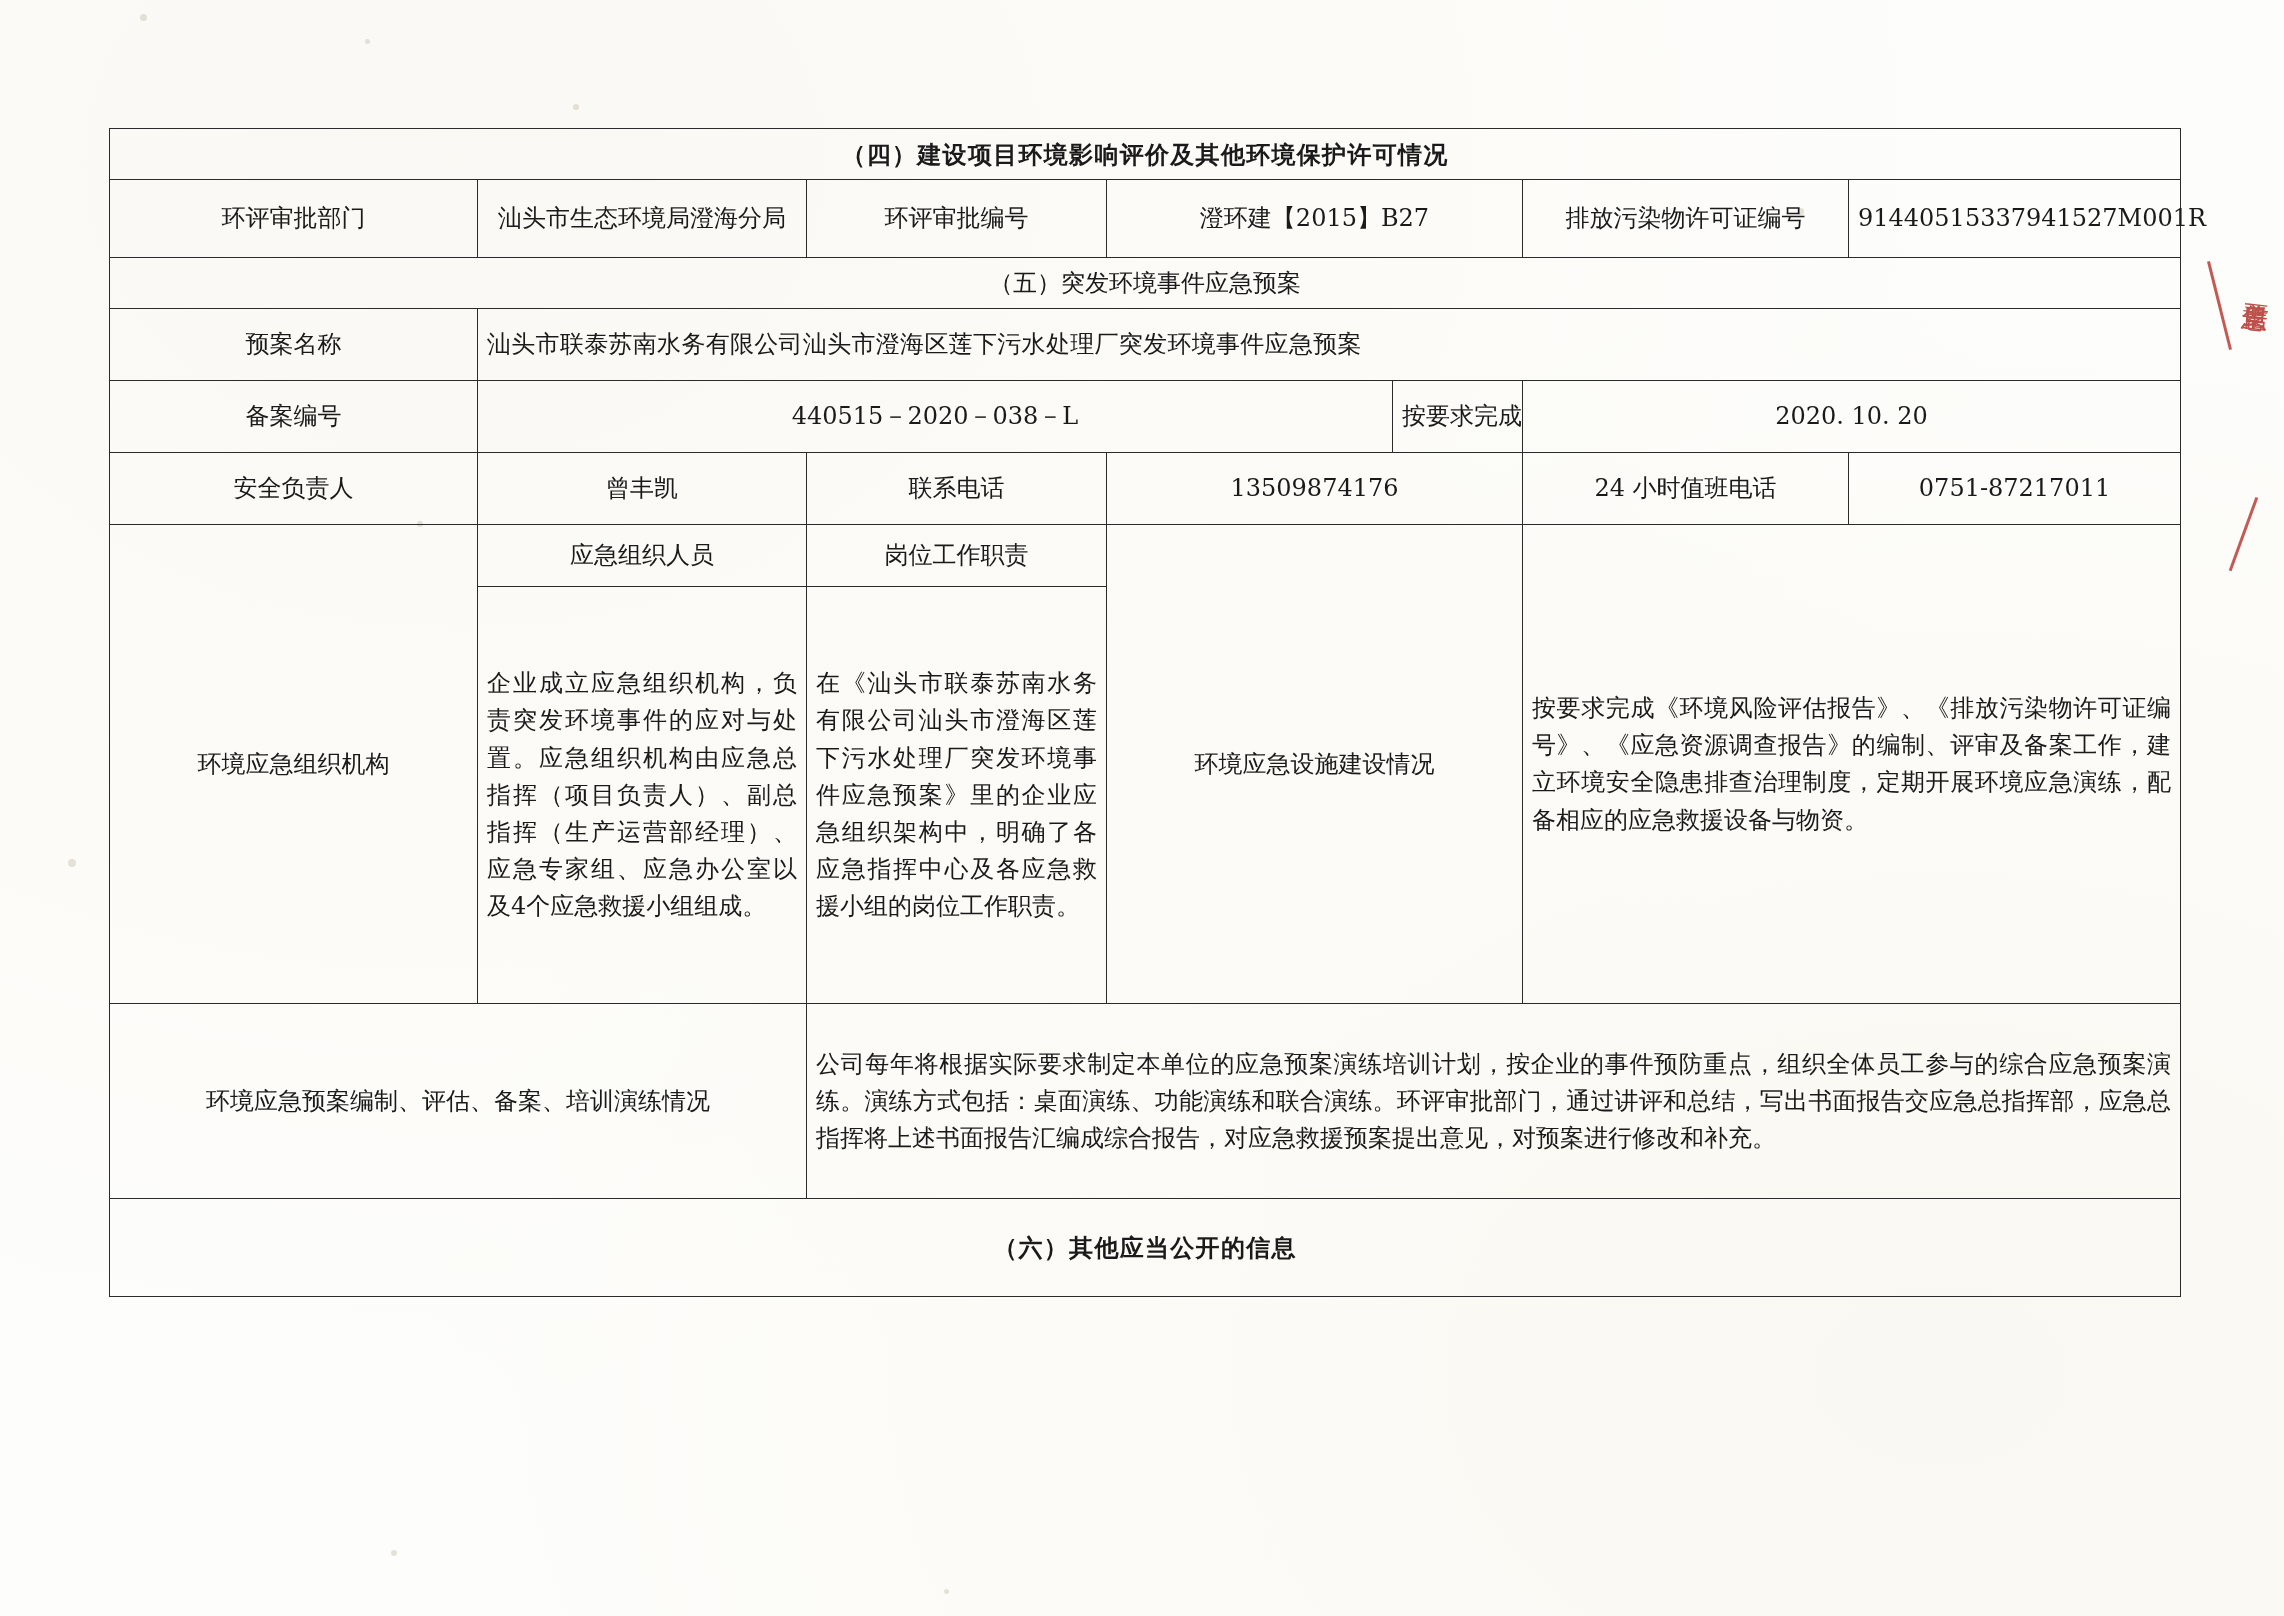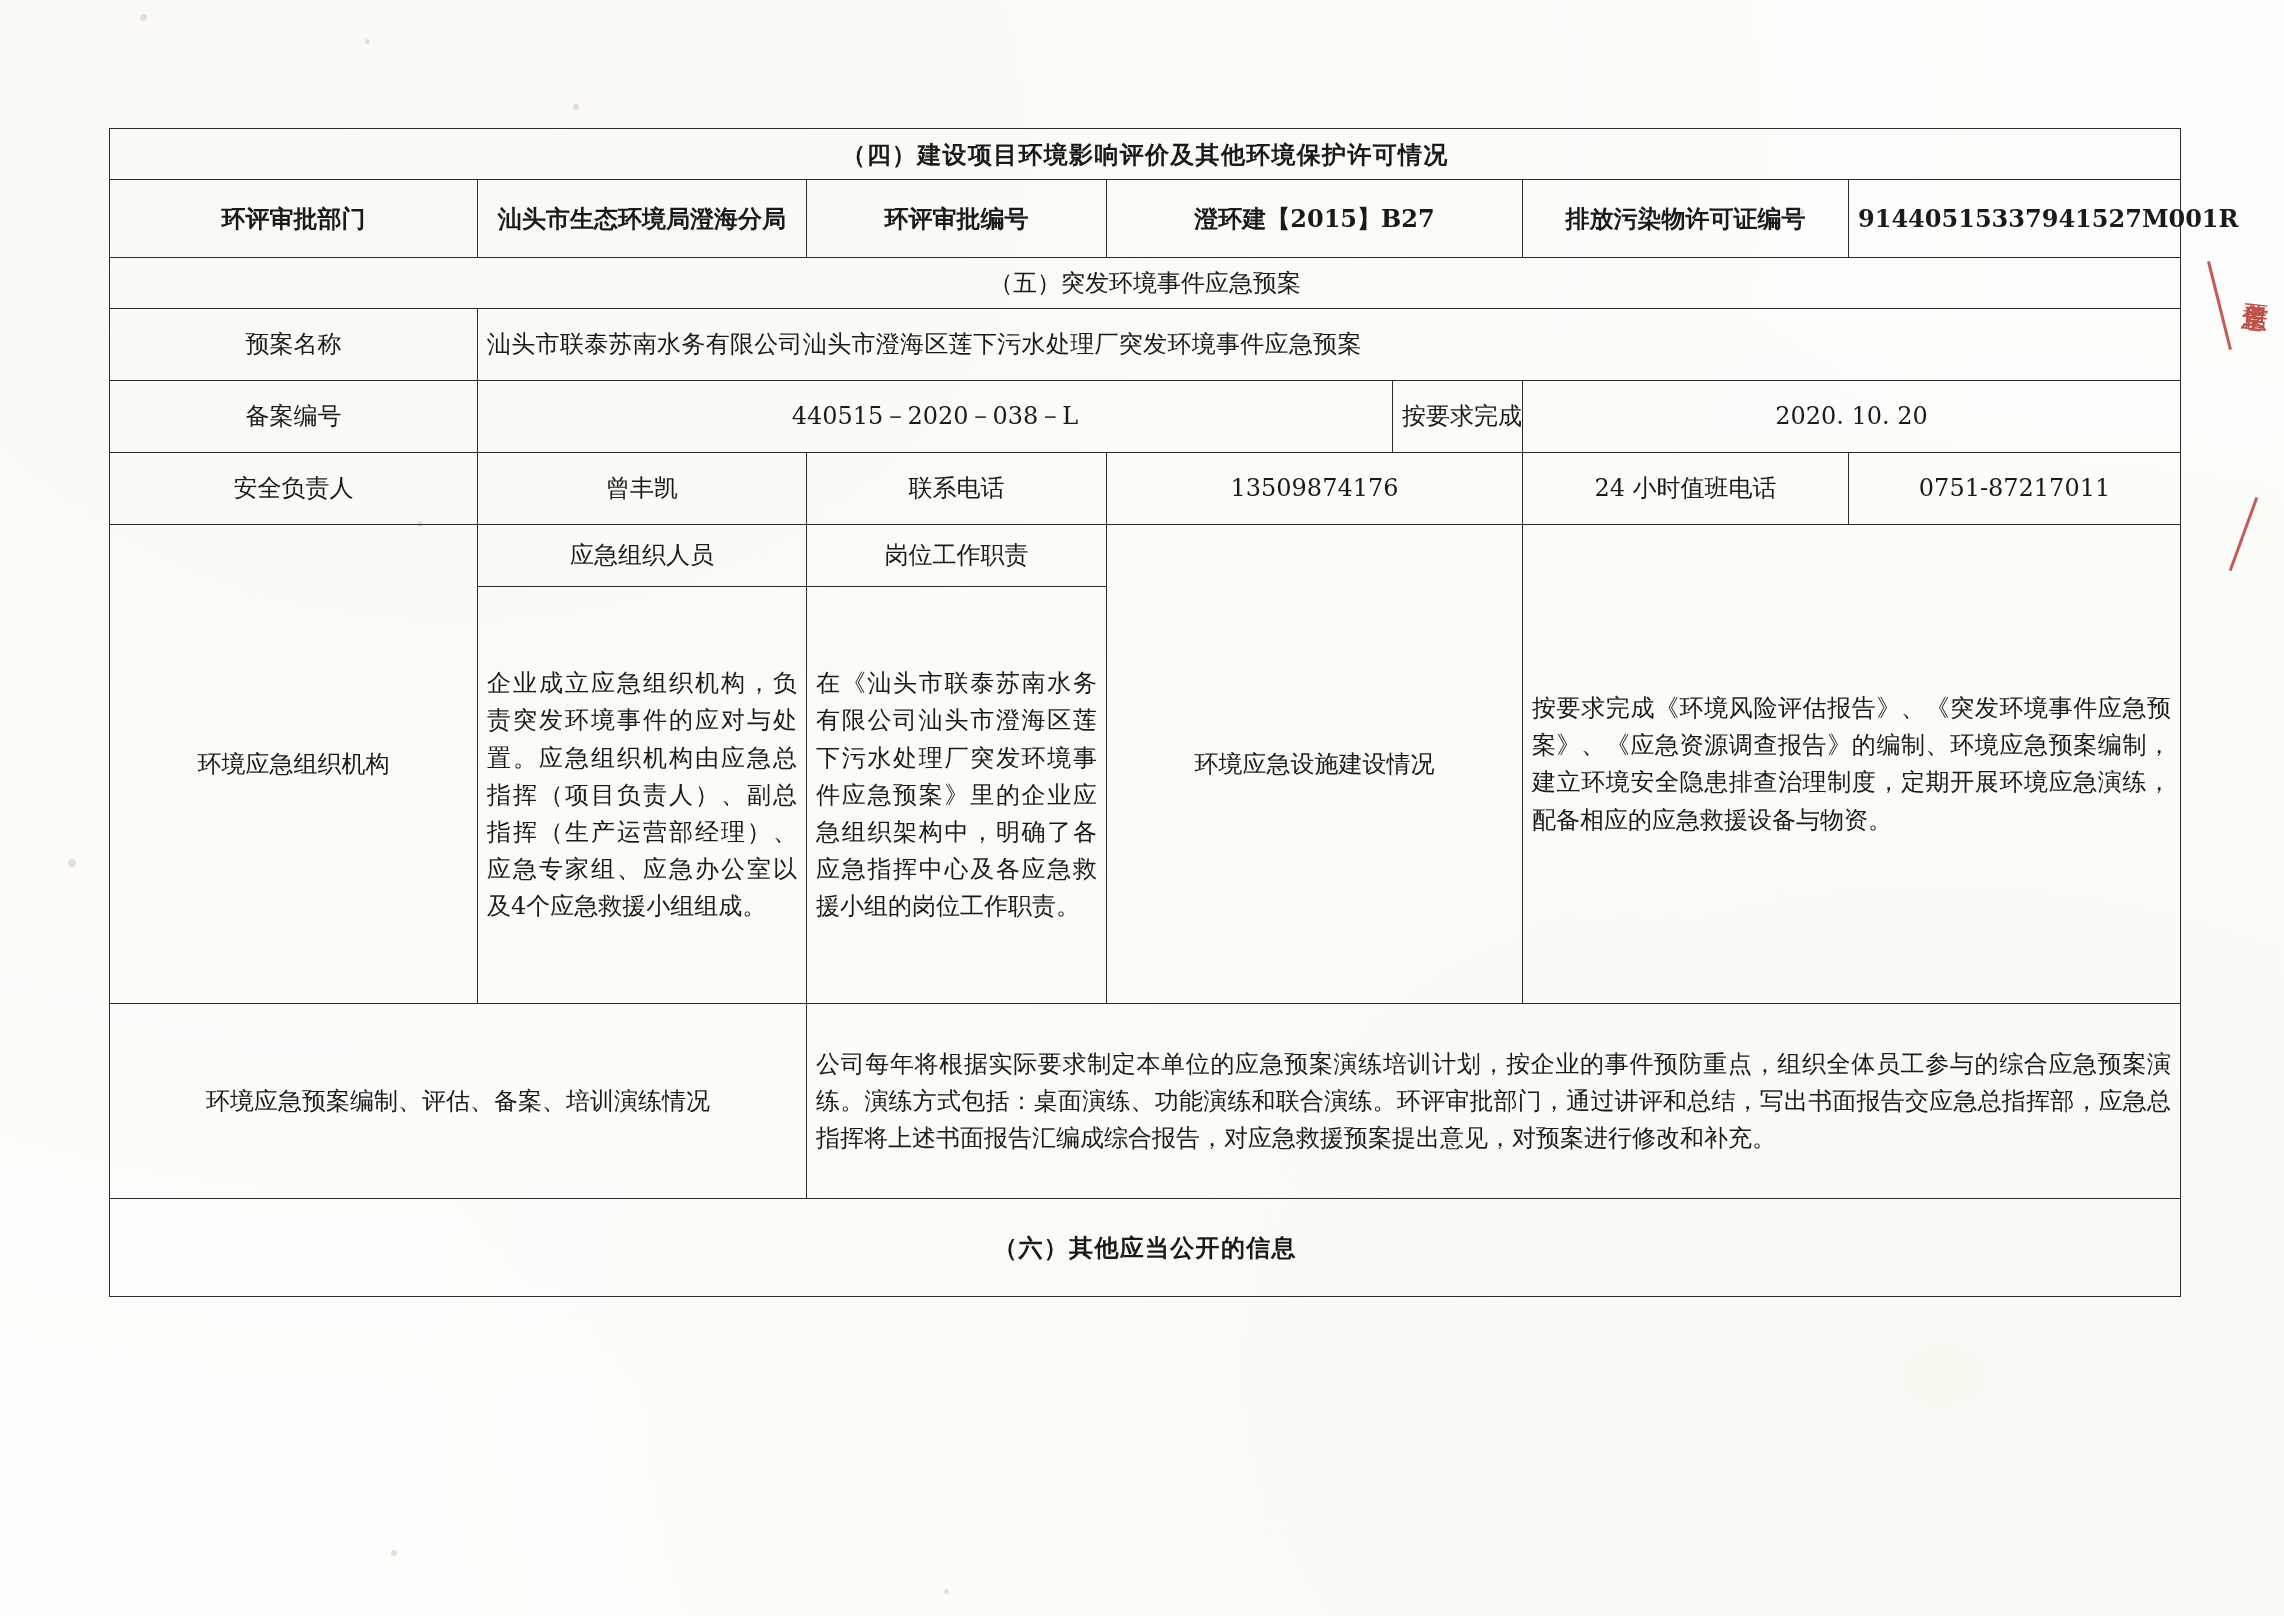"环评审批部门" .row-h { font-weight: bold -> none }
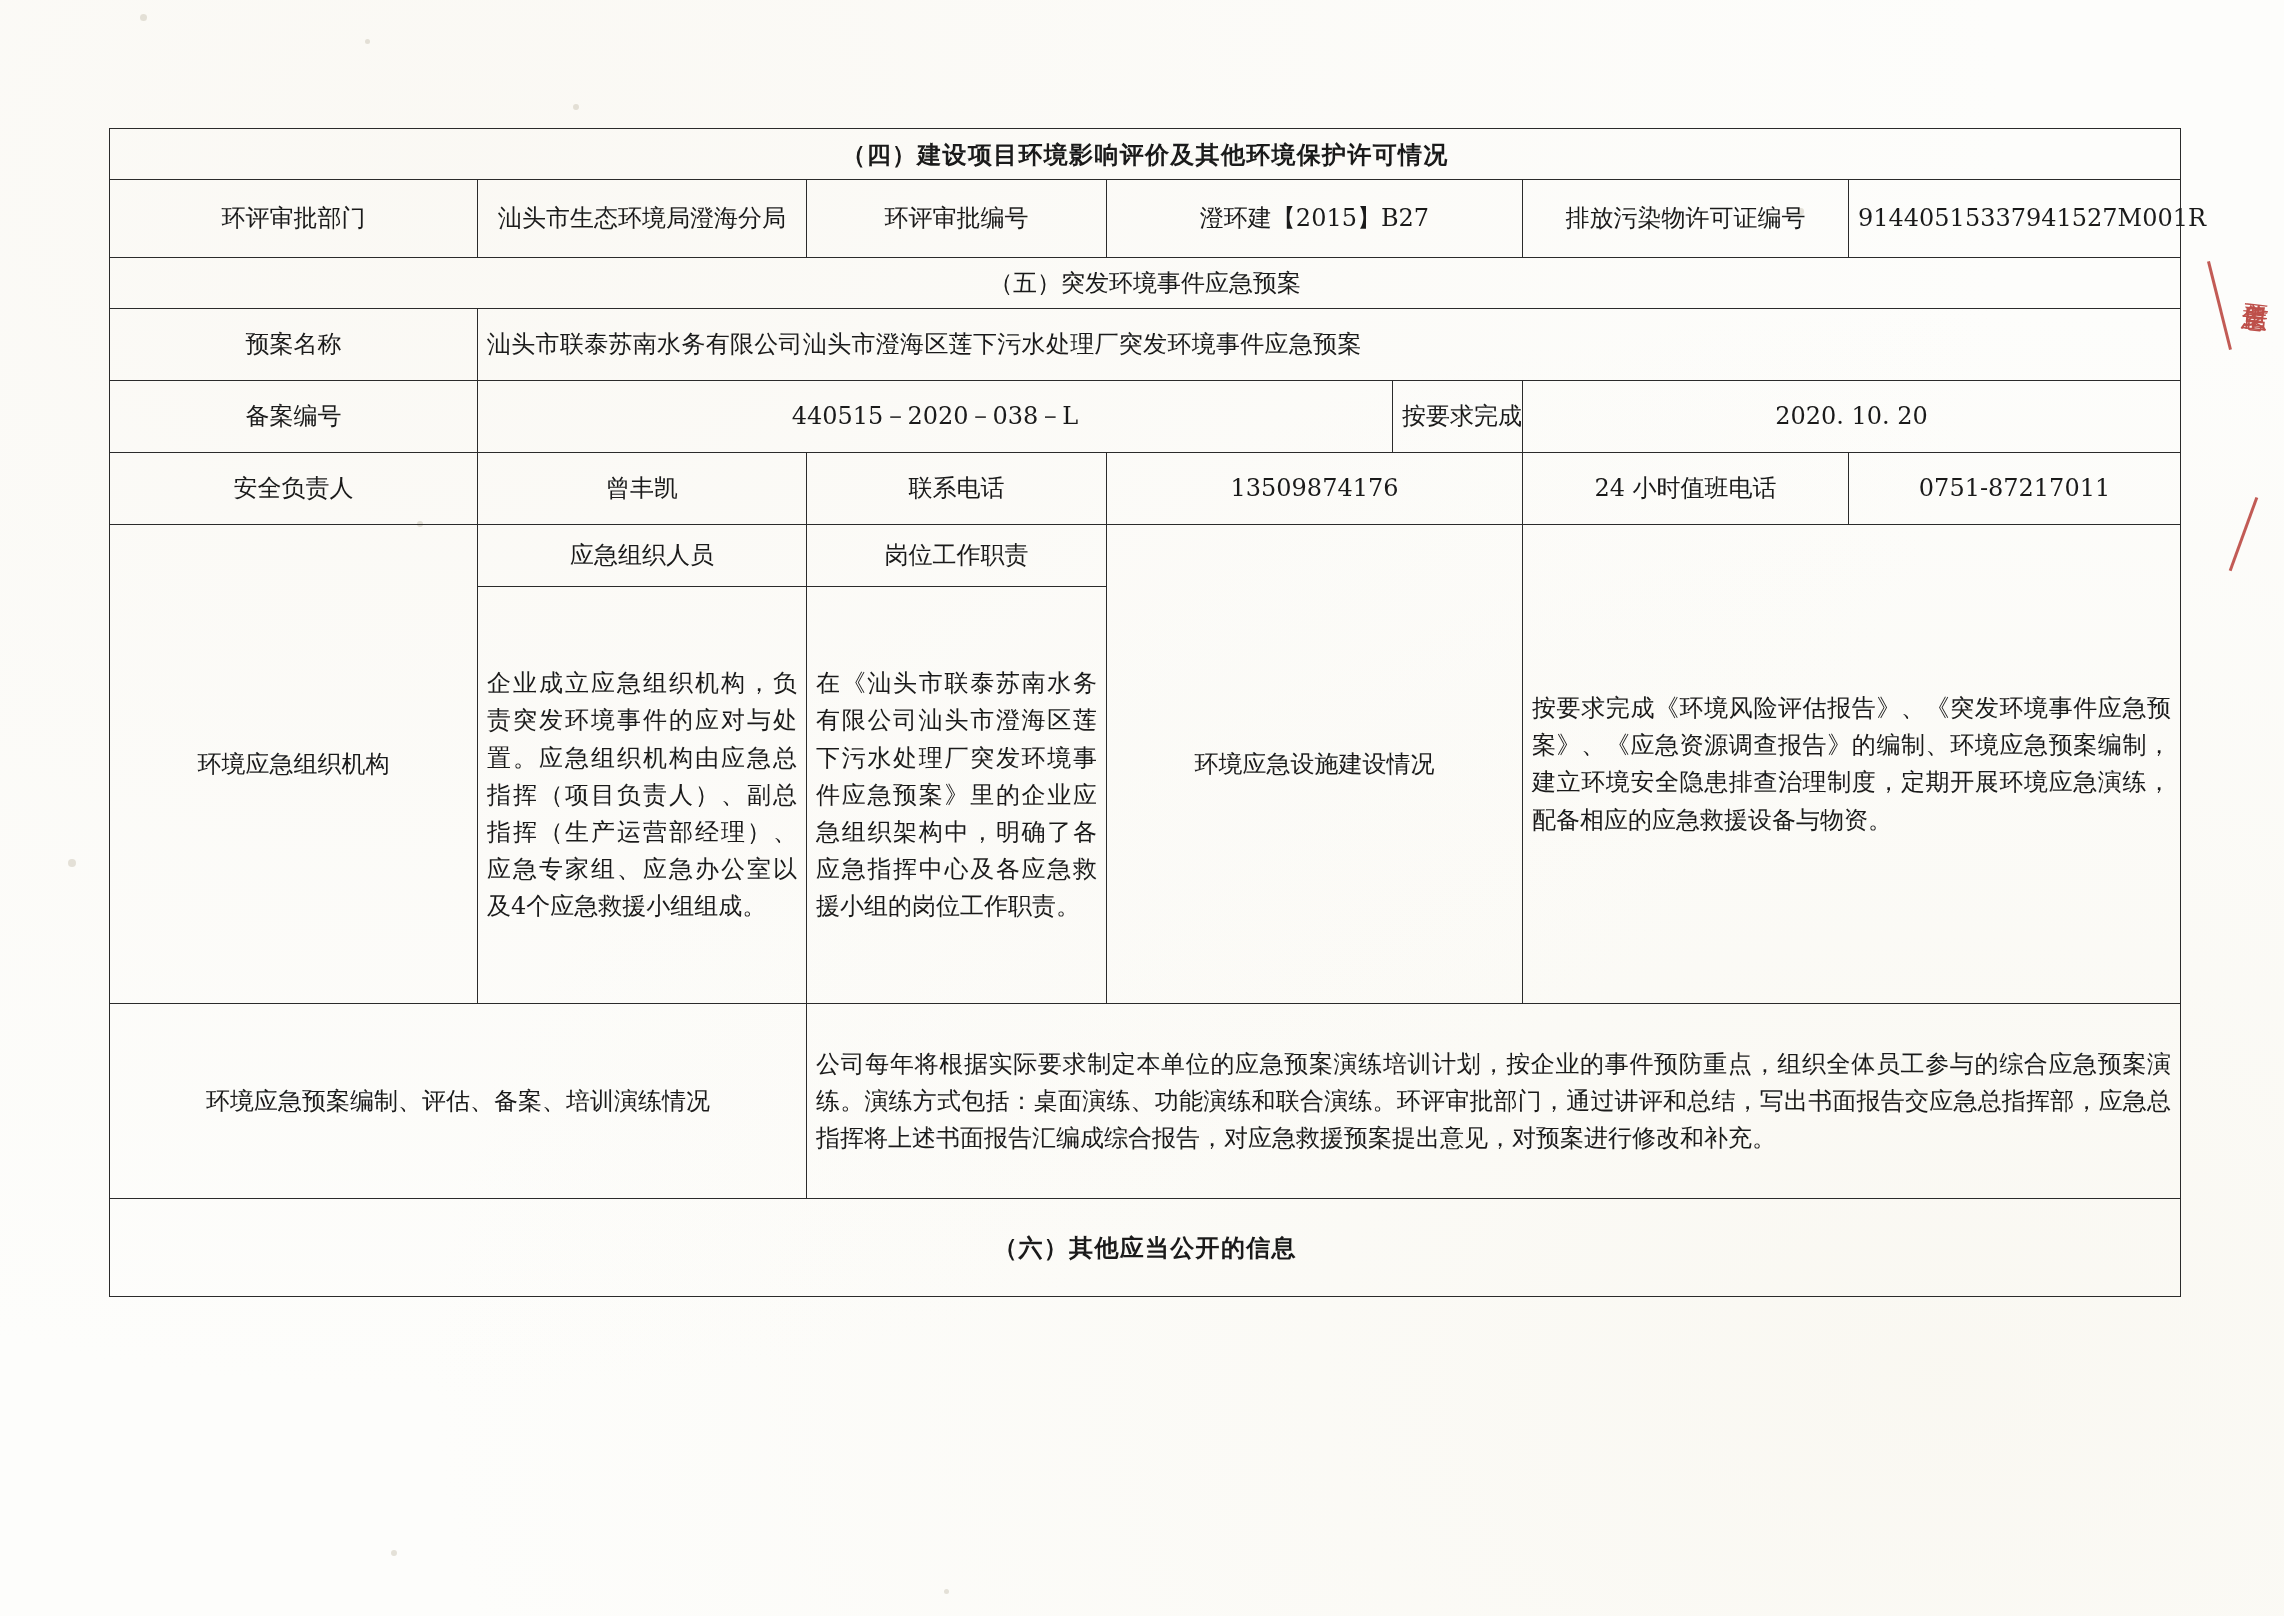"按要求完成《环境风险评估报告》、《突发环境事件应急预案》、《应急资源调查报告》的" td.wide-col { text: 突发环境事件应急预案》、《应急资源调查报告》的编制、环境应急预案编制 -> 排放污染物许可证编号》、《应急资源调查报告》的编制、评审及备案工作 }
